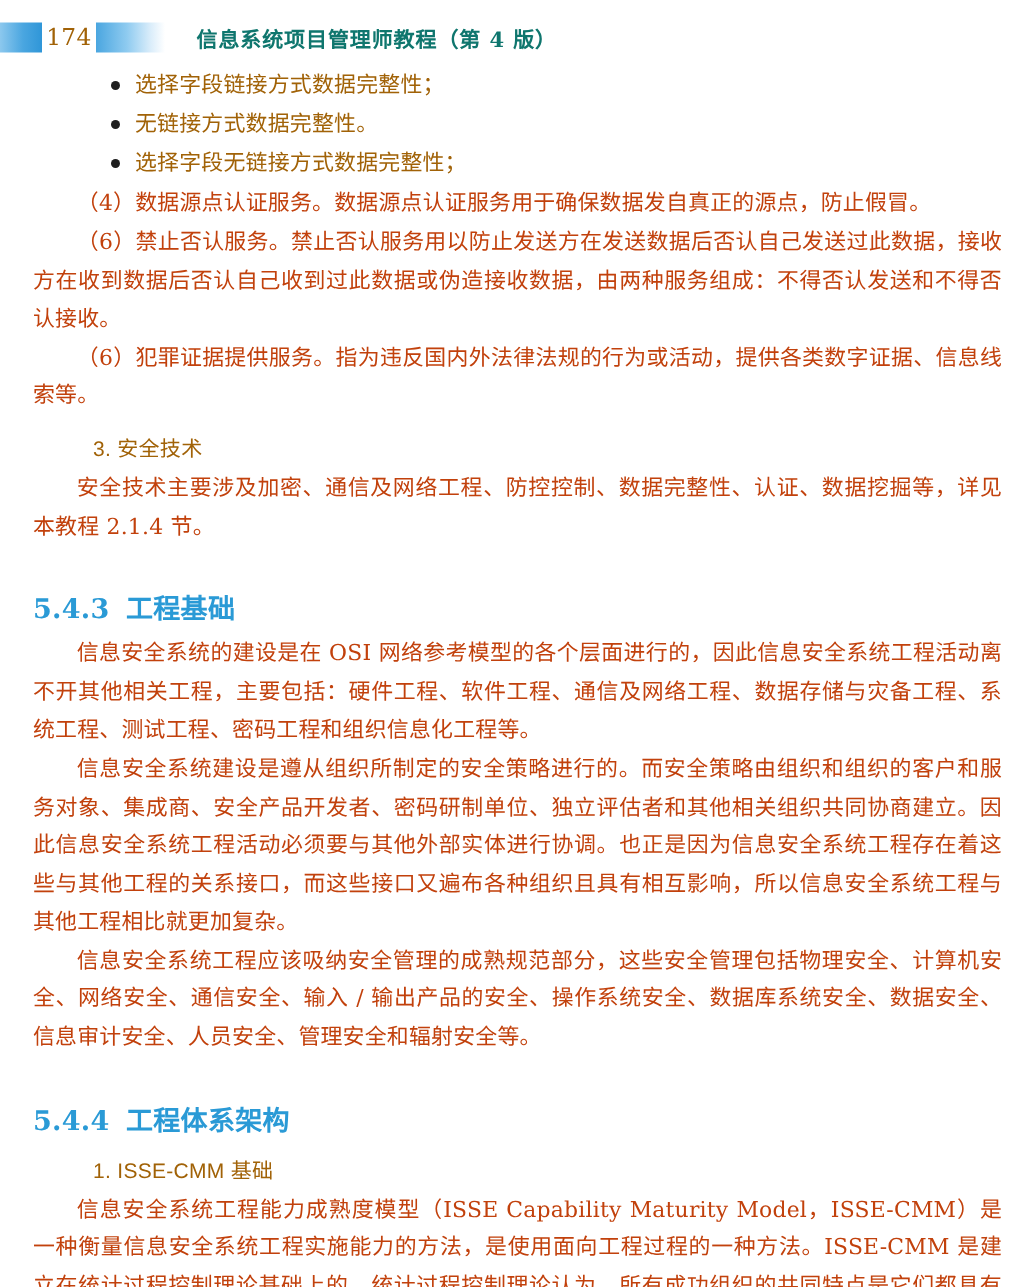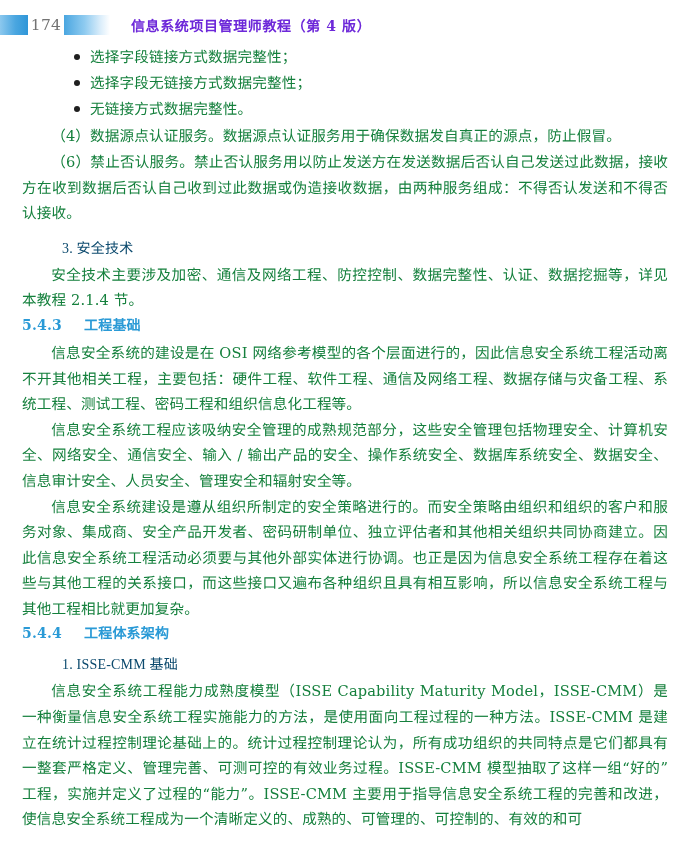"174" .hdr-pageno { color: #737373 -> #a16207 }
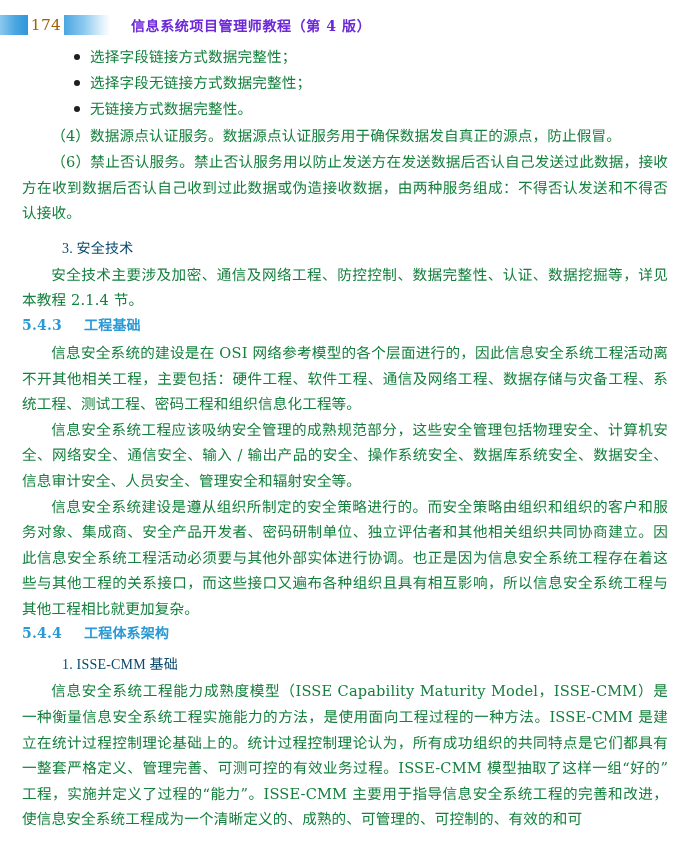"信息系统项目管理师教程（第 4 版）" .hdr-title { color: #6d28d9 -> #0f766e }
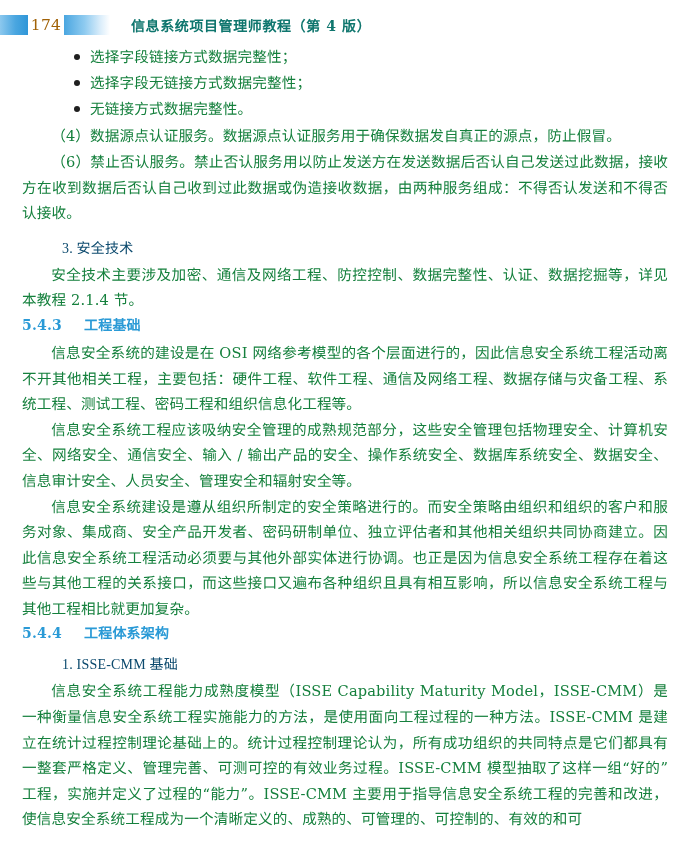"选择字段链接方式数据完整性；" ul.bullets li { color: #15803d -> #a16207 }
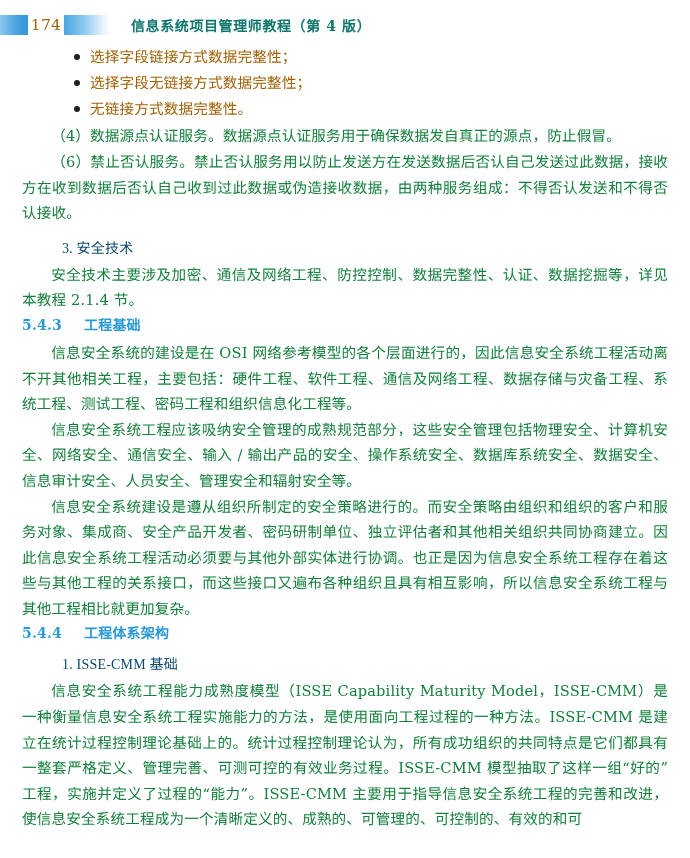"选择字段无链接方式数据完整性；" li { order: before "无链接方式数据完整性。" -> after "无链接方式数据完整性。" }
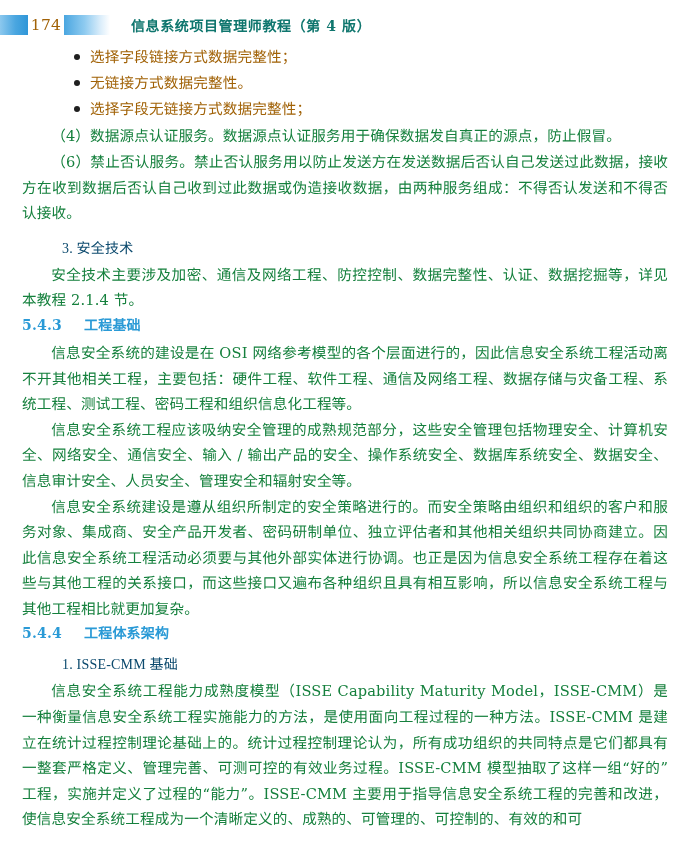"（4）数据源点认证服务。数据源点认证服务用于确保数据发自真正的源点，防止假冒。" p.para { color: #15803d -> #c2410c }
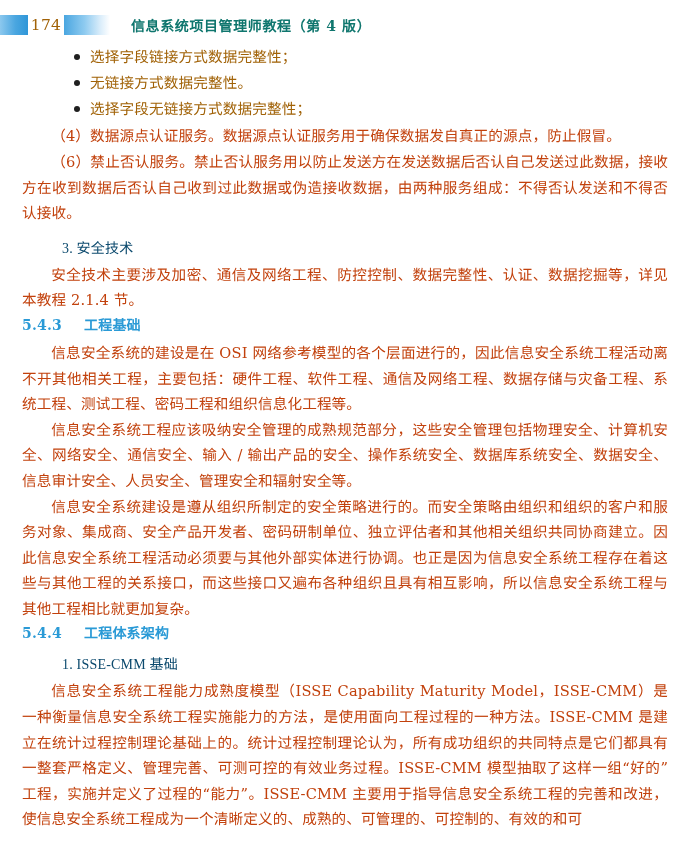"（6）犯罪证据提供服务。指为违反国内外法律法规的行为或活动，提供各类数字证据、信" p.para { html: none -> <p>（6）犯罪证据提供服务。指为违反国内外法律法规的行为或活动，提供各类数字证据、信息线索等。</p> }
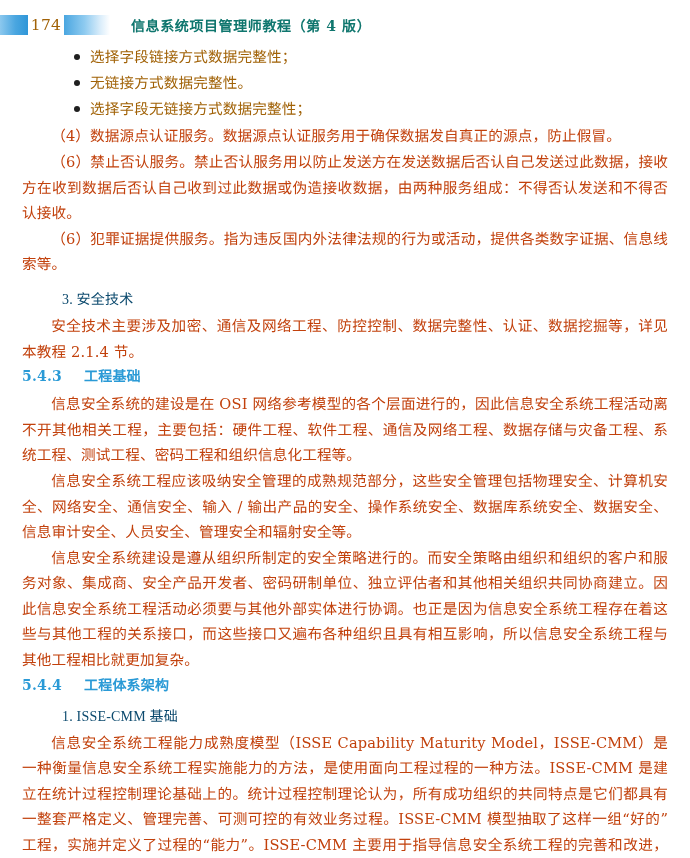"3. 安全技术" h3.sub-heading { color: #0c4a6e -> #a16207; font-family: Liberation Serif, serif -> Liberation Sans, sans-serif }
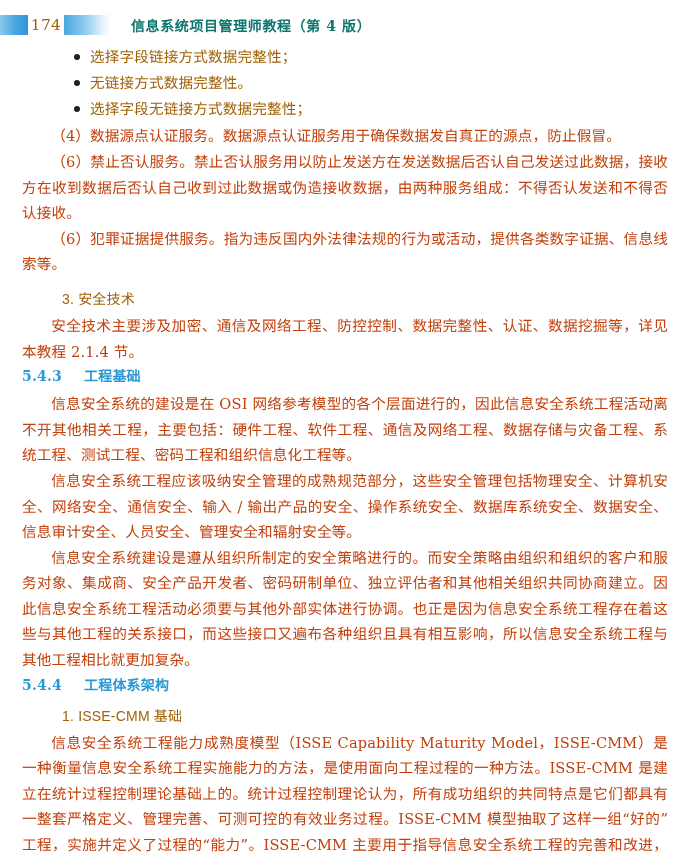"5.4.3 工程基础" h2.sec-heading { font-size: 14px -> 18px; margin: 1px 0 6px 0 -> 27px 0 6px 0 }
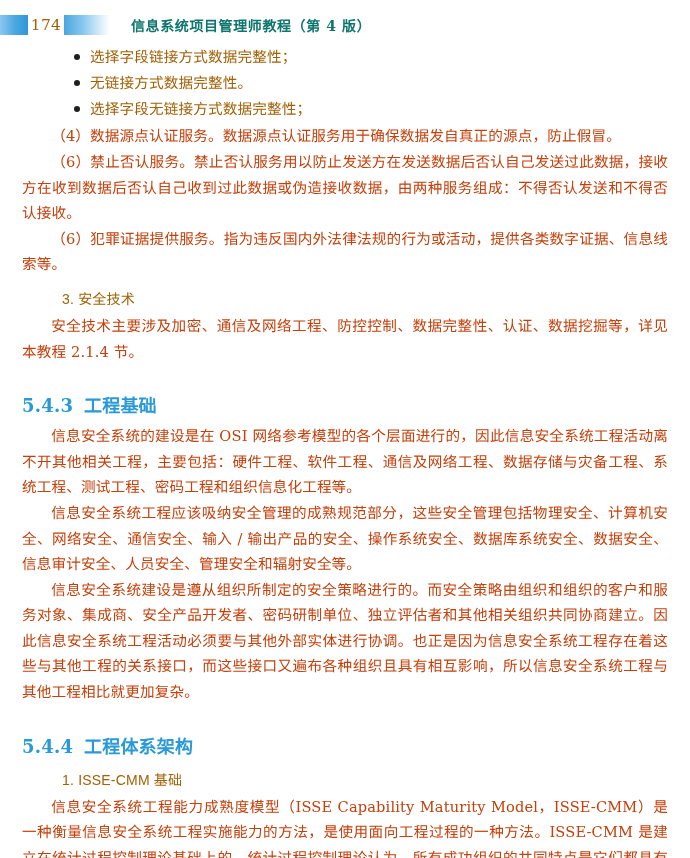"信息安全系统工程应该吸纳安全管理的成熟规范部分，这些安全管理包括物理安全、计算机" p.para { order: before "信息安全系统建设是遵从组织所制定的安全策略进行的。而安全策略由组织和组织的客户和" -> after "信息安全系统建设是遵从组织所制定的安全策略进行的。而安全策略由组织和组织的客户和" }
